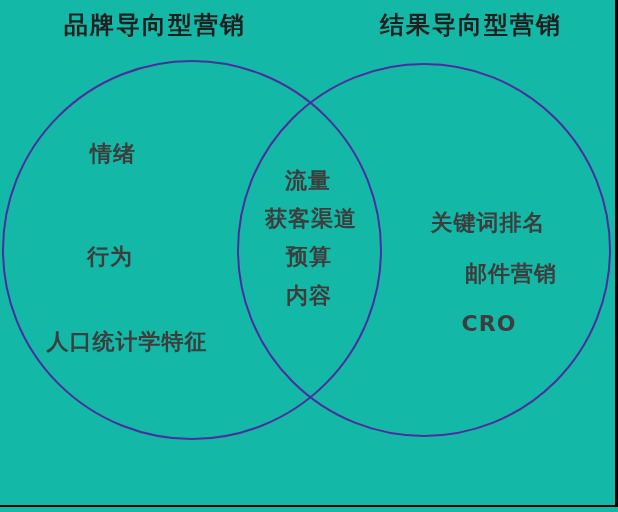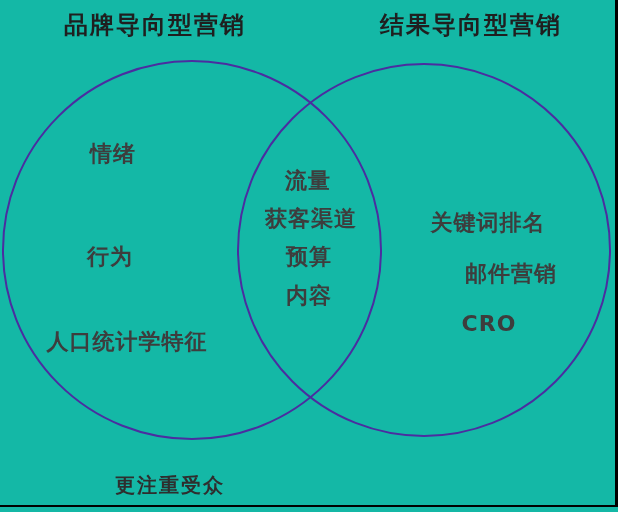"更注重受众" div.vlabel { html: <div>更注重受众</div> -> none }
